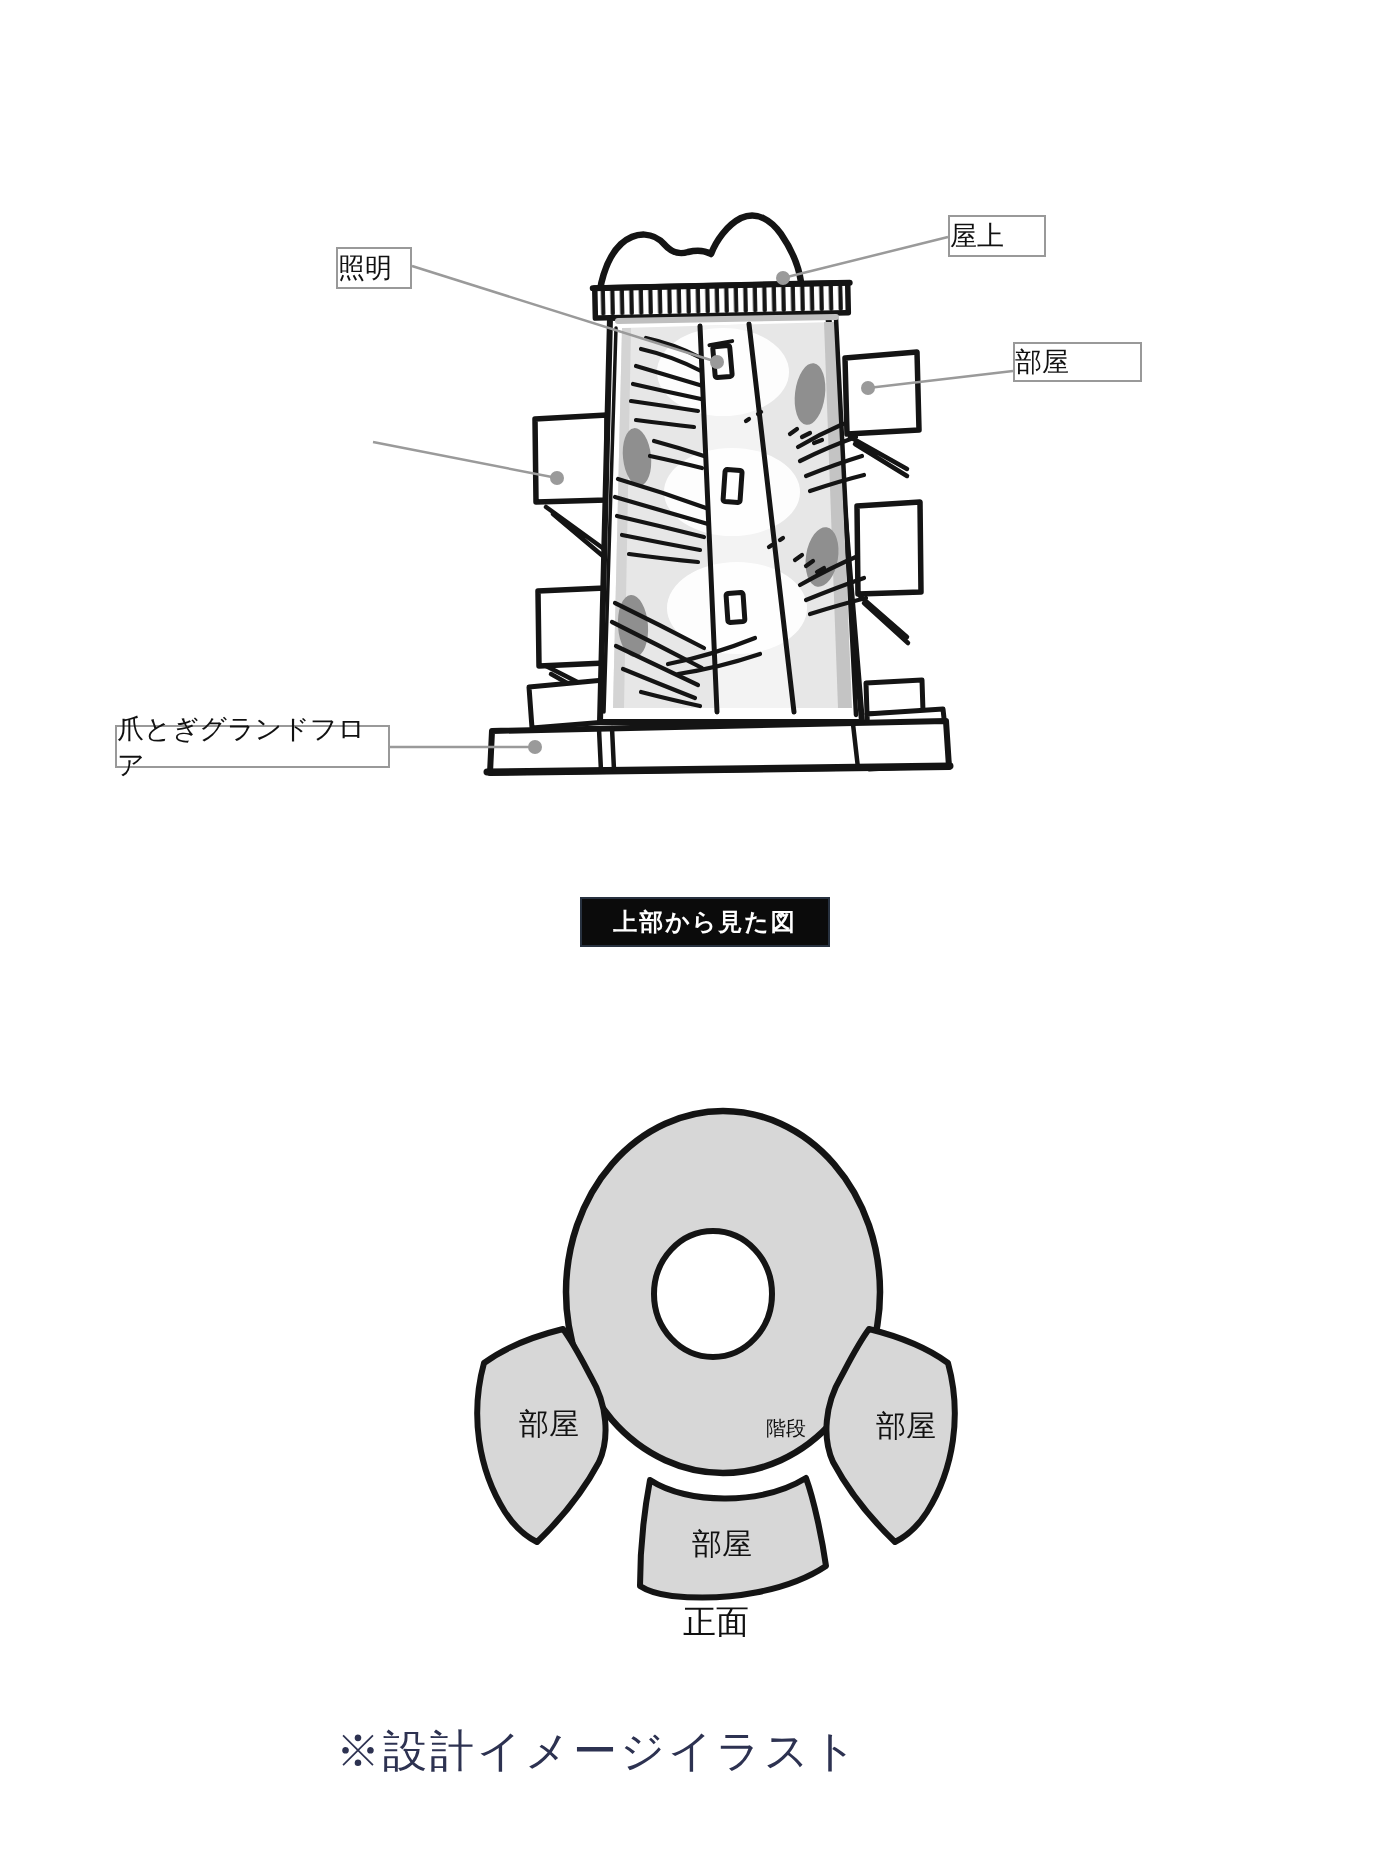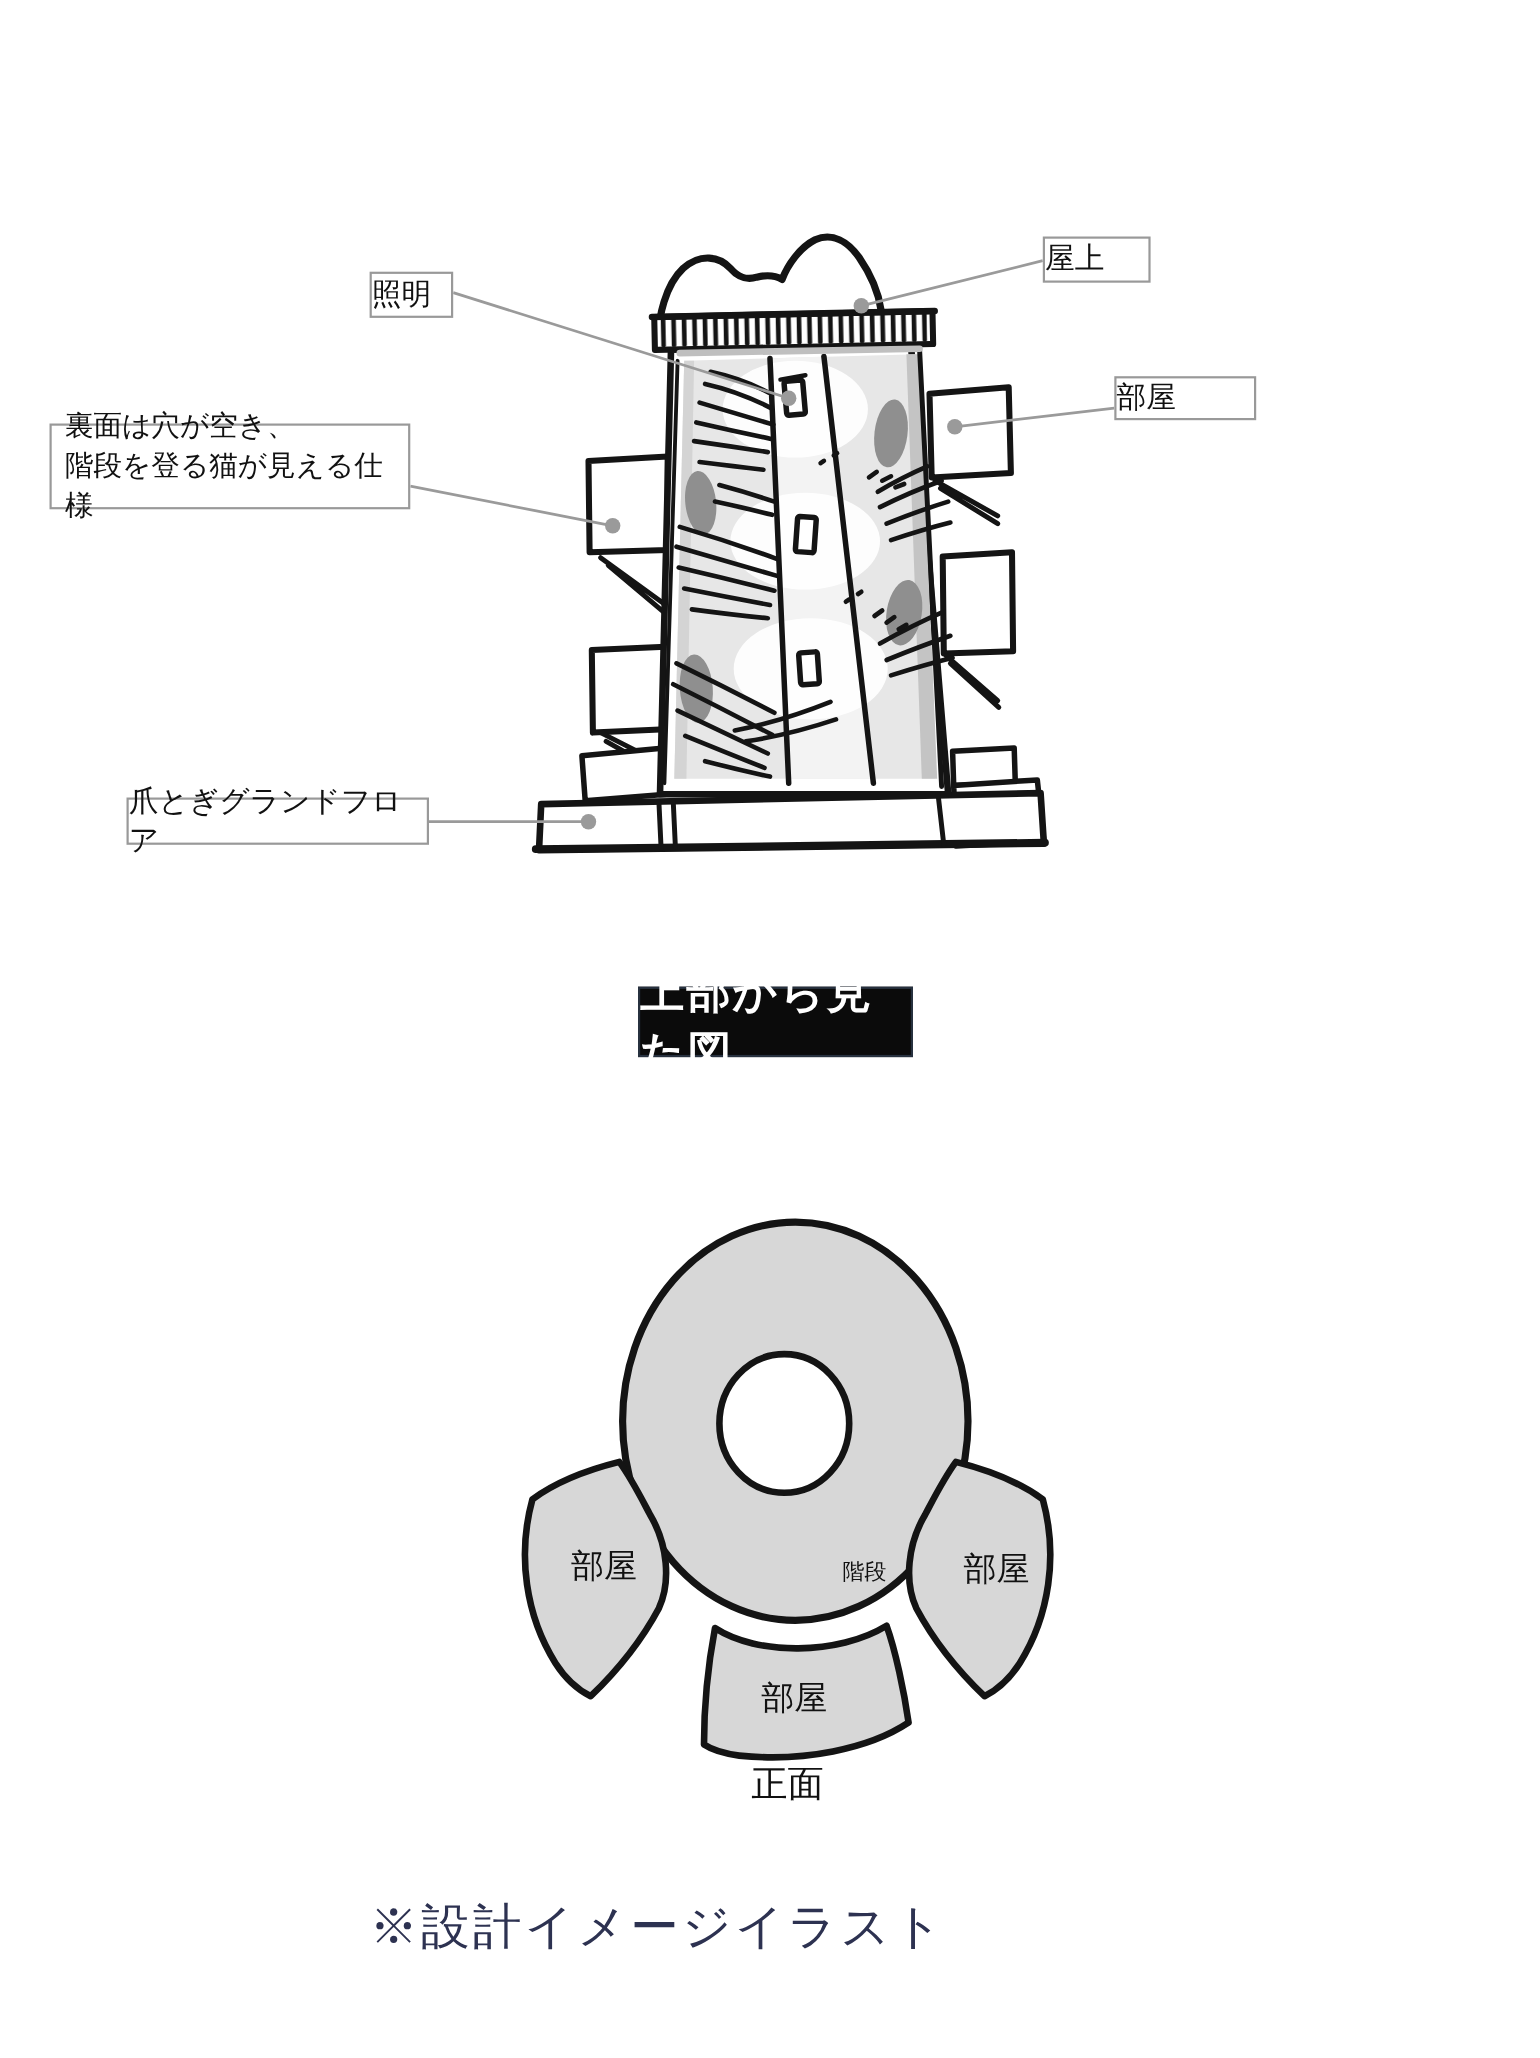"裏面は穴が空き、" div.callout { html: <div> <span>裏面は穴が空き、 階段を登る猫が見える仕様</span> </div> -> none }
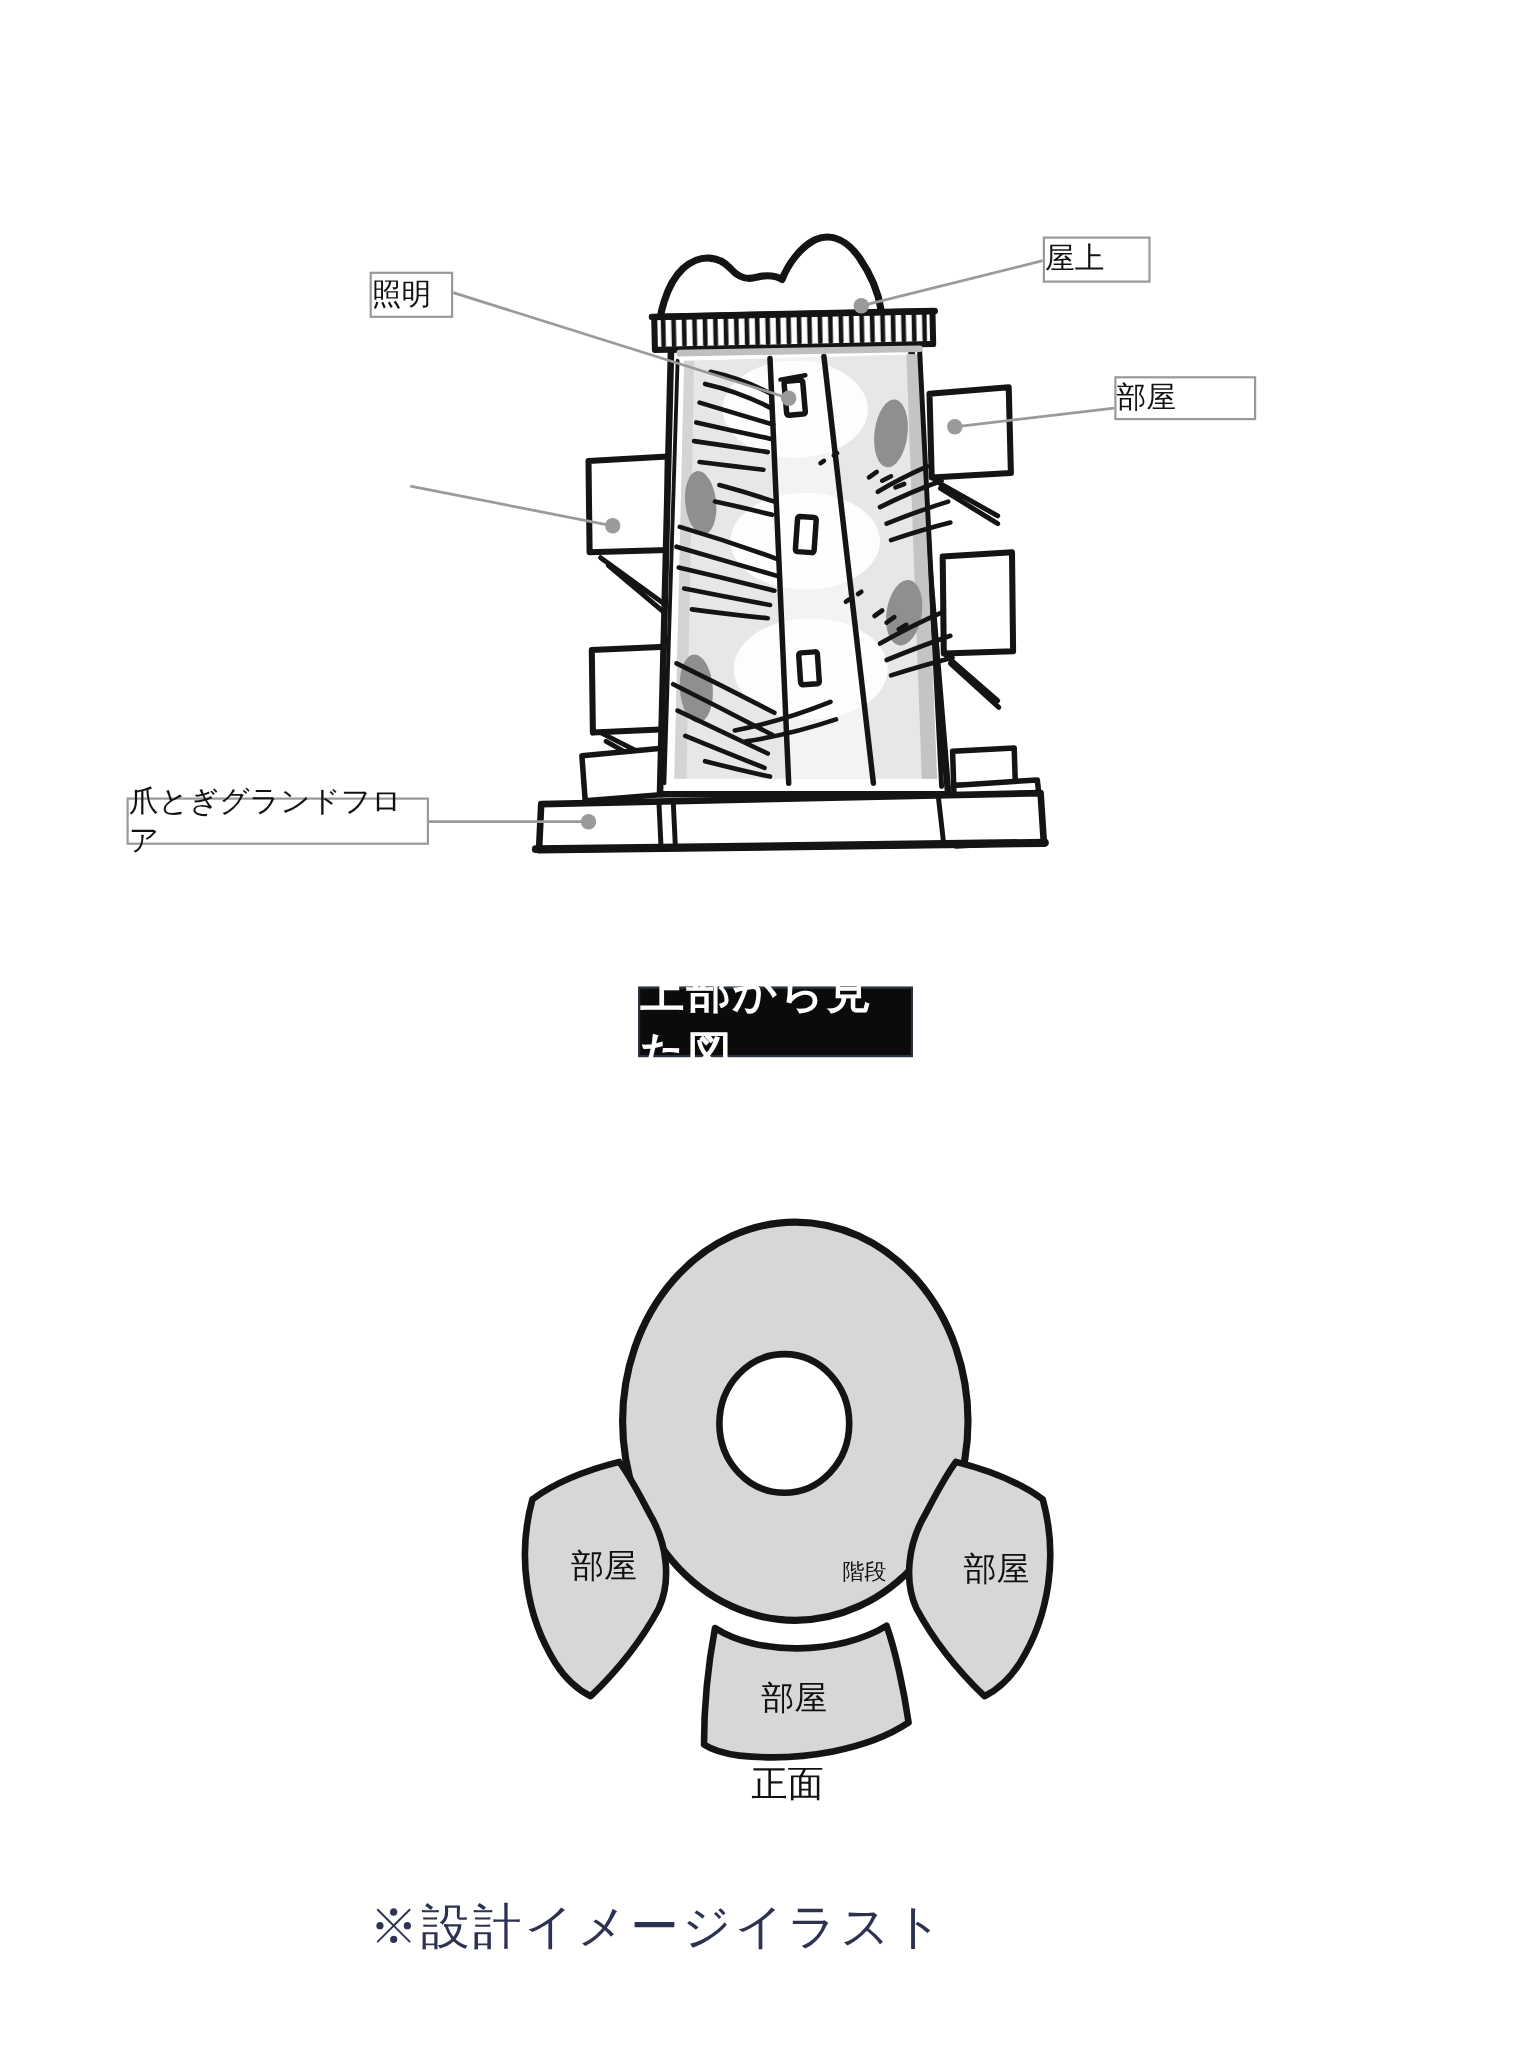"上部から見た図" div.badge { font-size: 40px -> 24px; height: 64px -> 50px }
